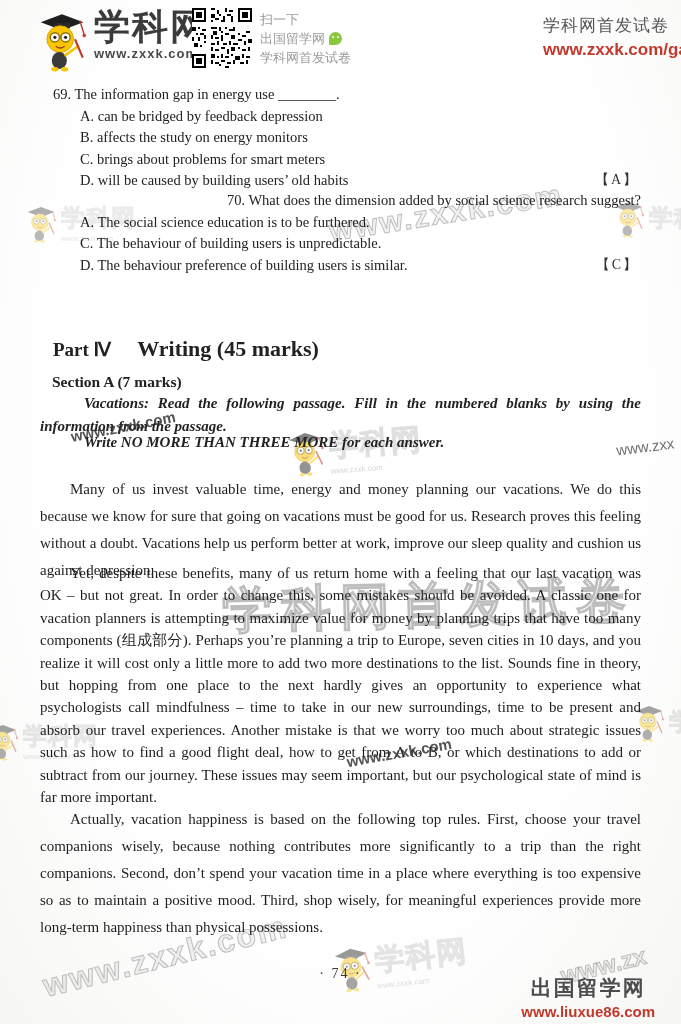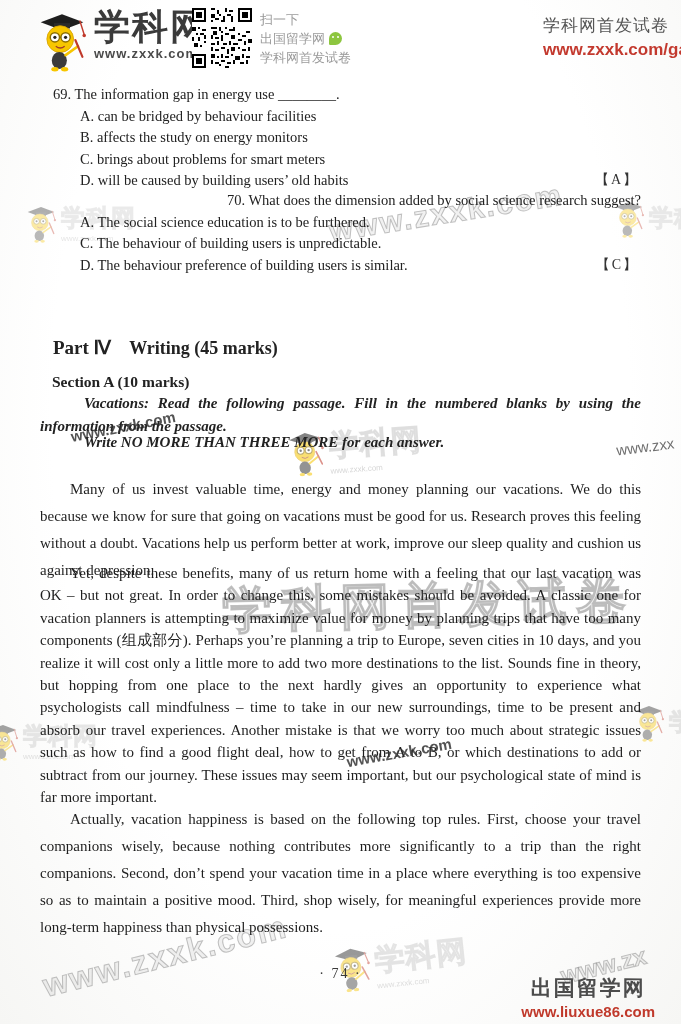"A. can be bridged by" div { text: behaviour facilities -> feedback depression }
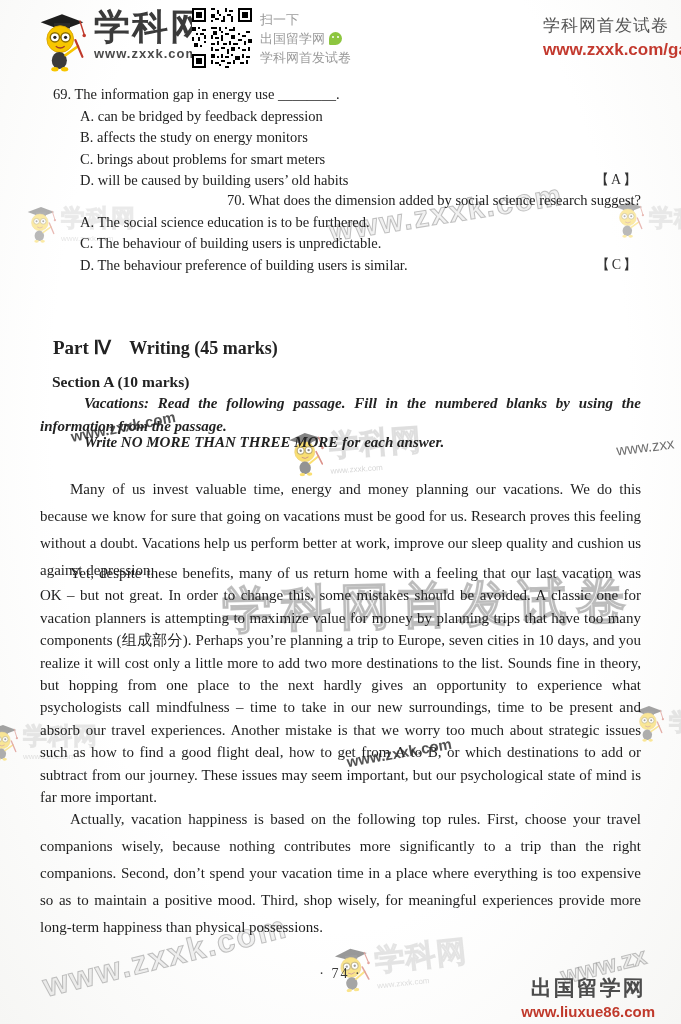"Writing (45 marks)" .part-rest { font-size: 18px -> 22px; margin-left: 18px -> 26px }
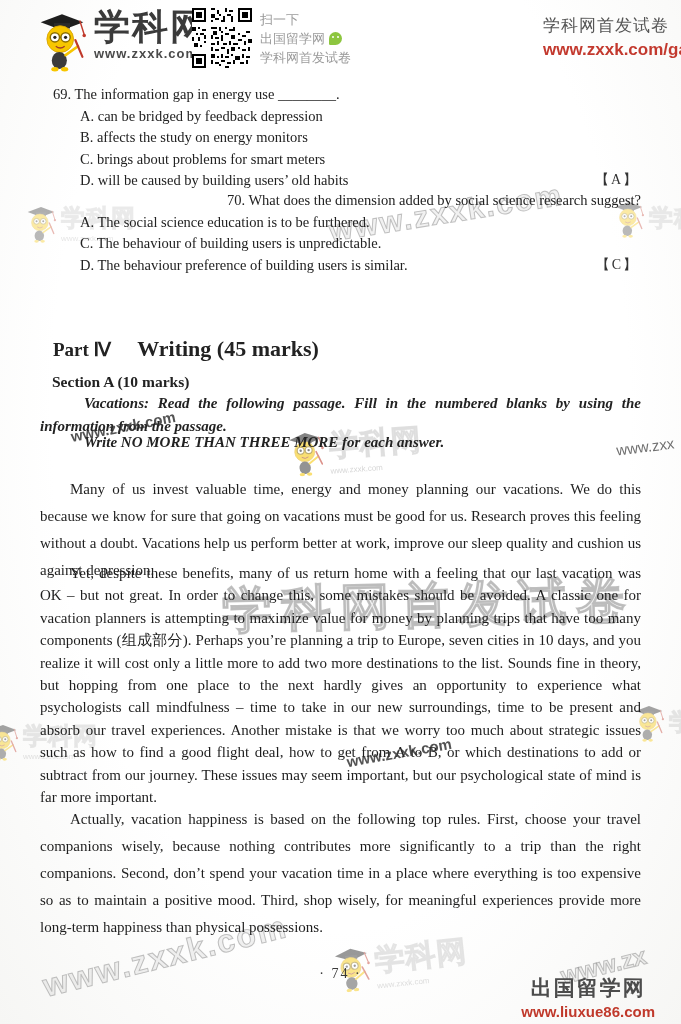"Section A (10 marks)" div.section-heading { text: 10 -> 7 }
